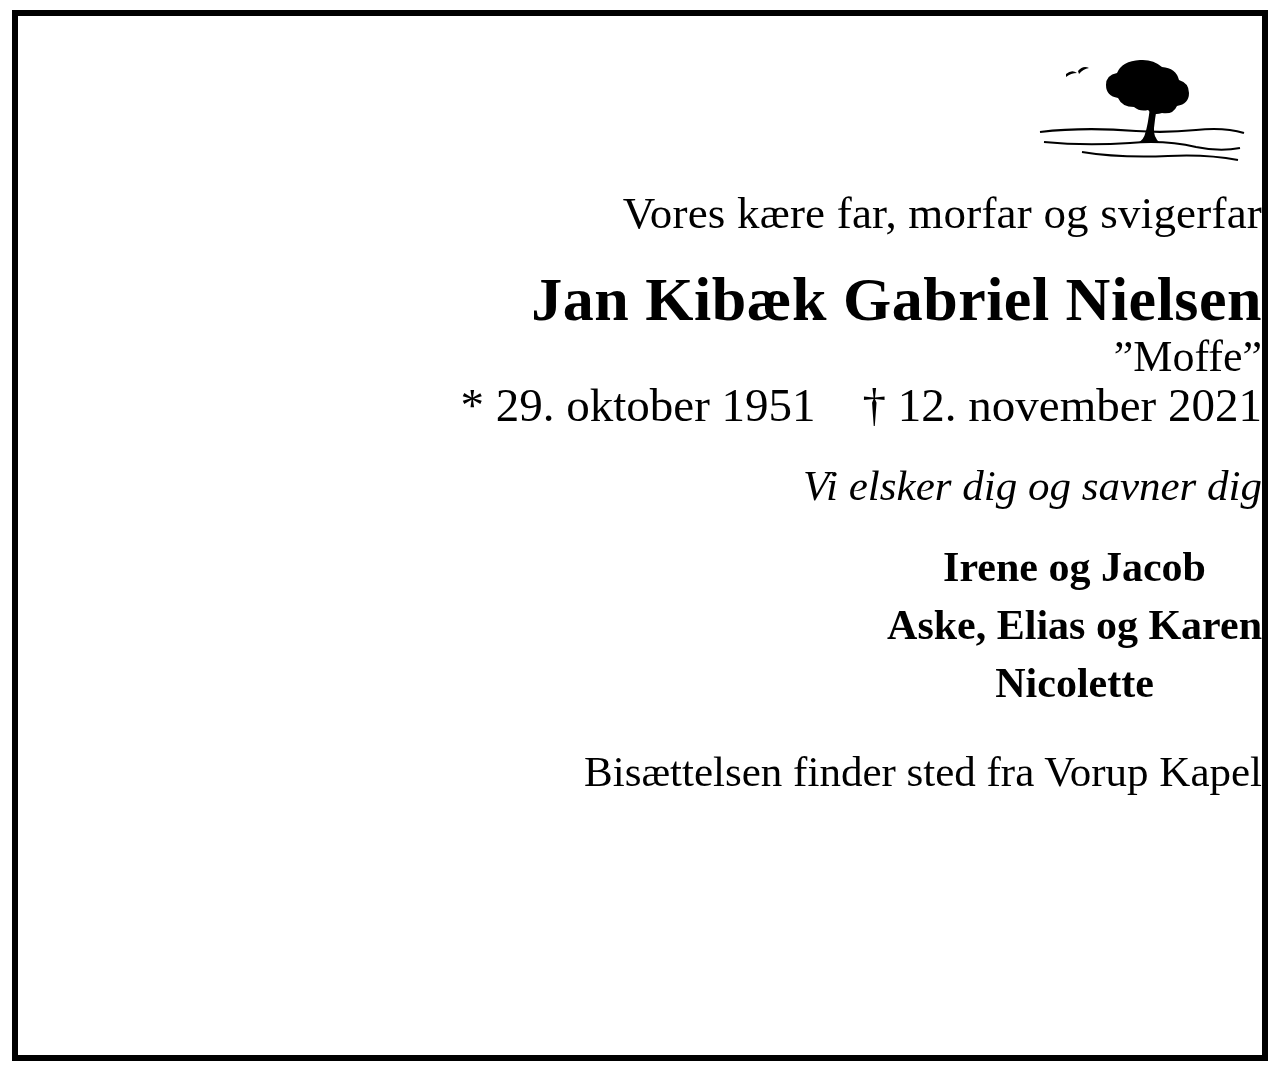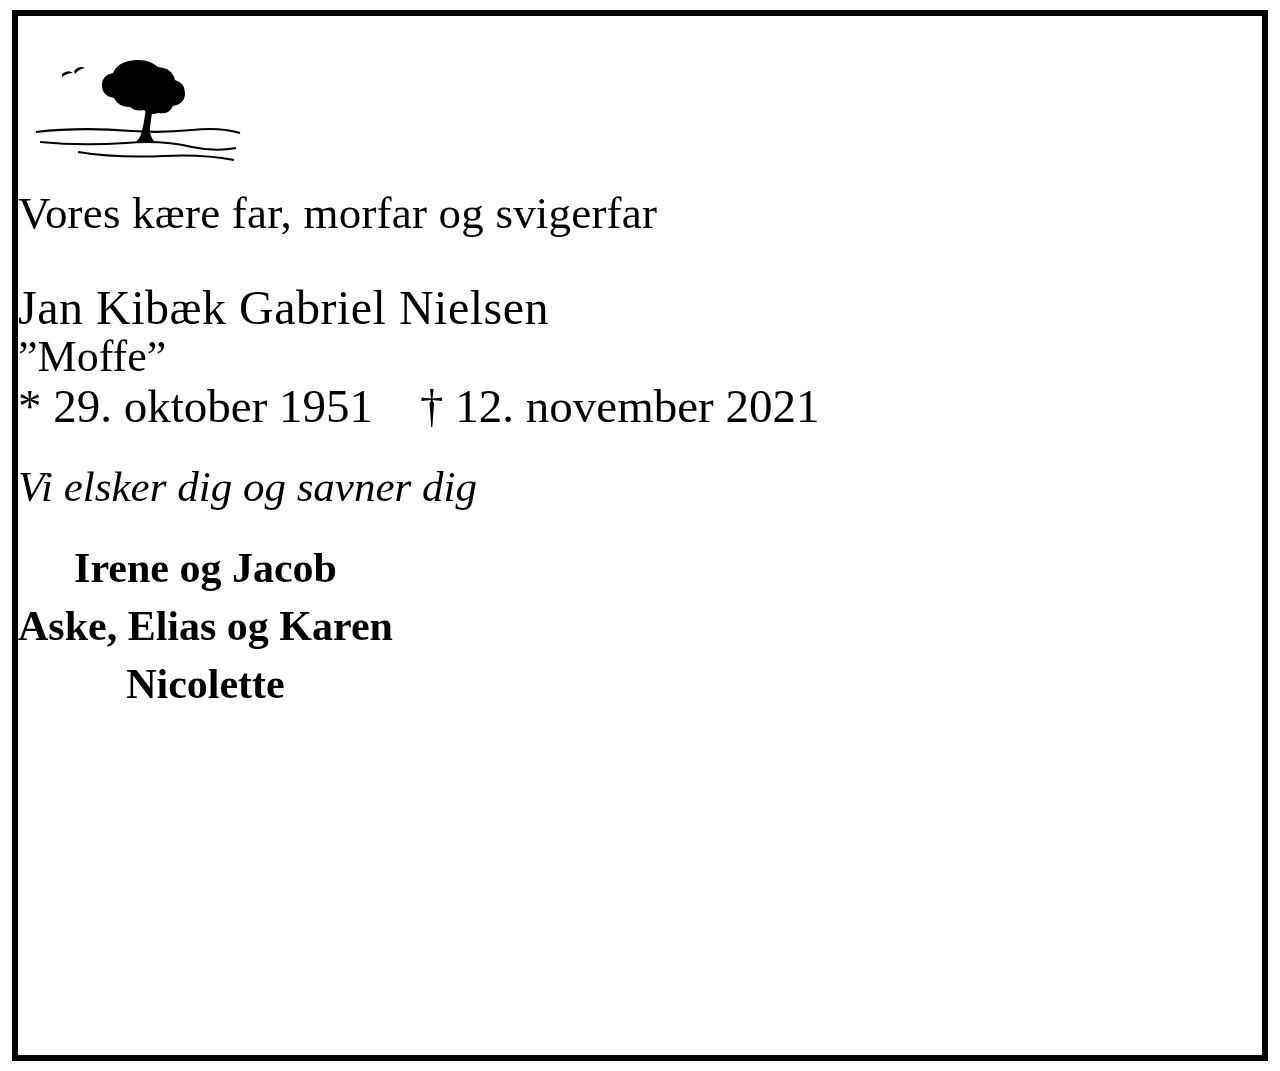"Vores kære far, morfar og" .notice { align-items: flex-start -> flex-end }
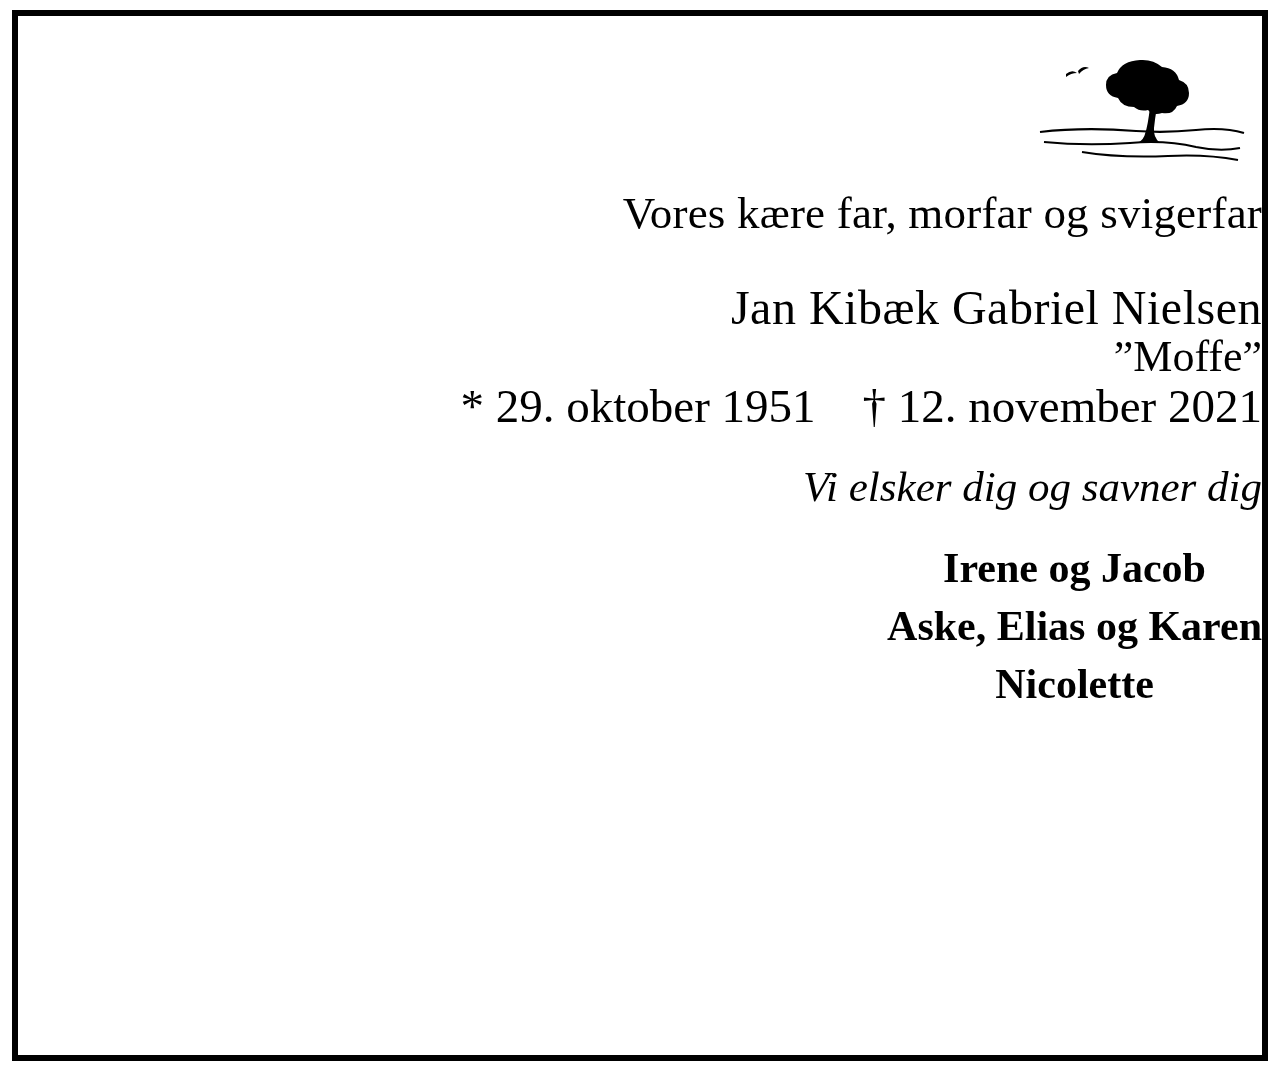"Jan Kibæk Gabriel Nielsen" .name { font-size: 48px -> 62px; font-weight: normal -> bold; margin-top: 44px -> 28px }
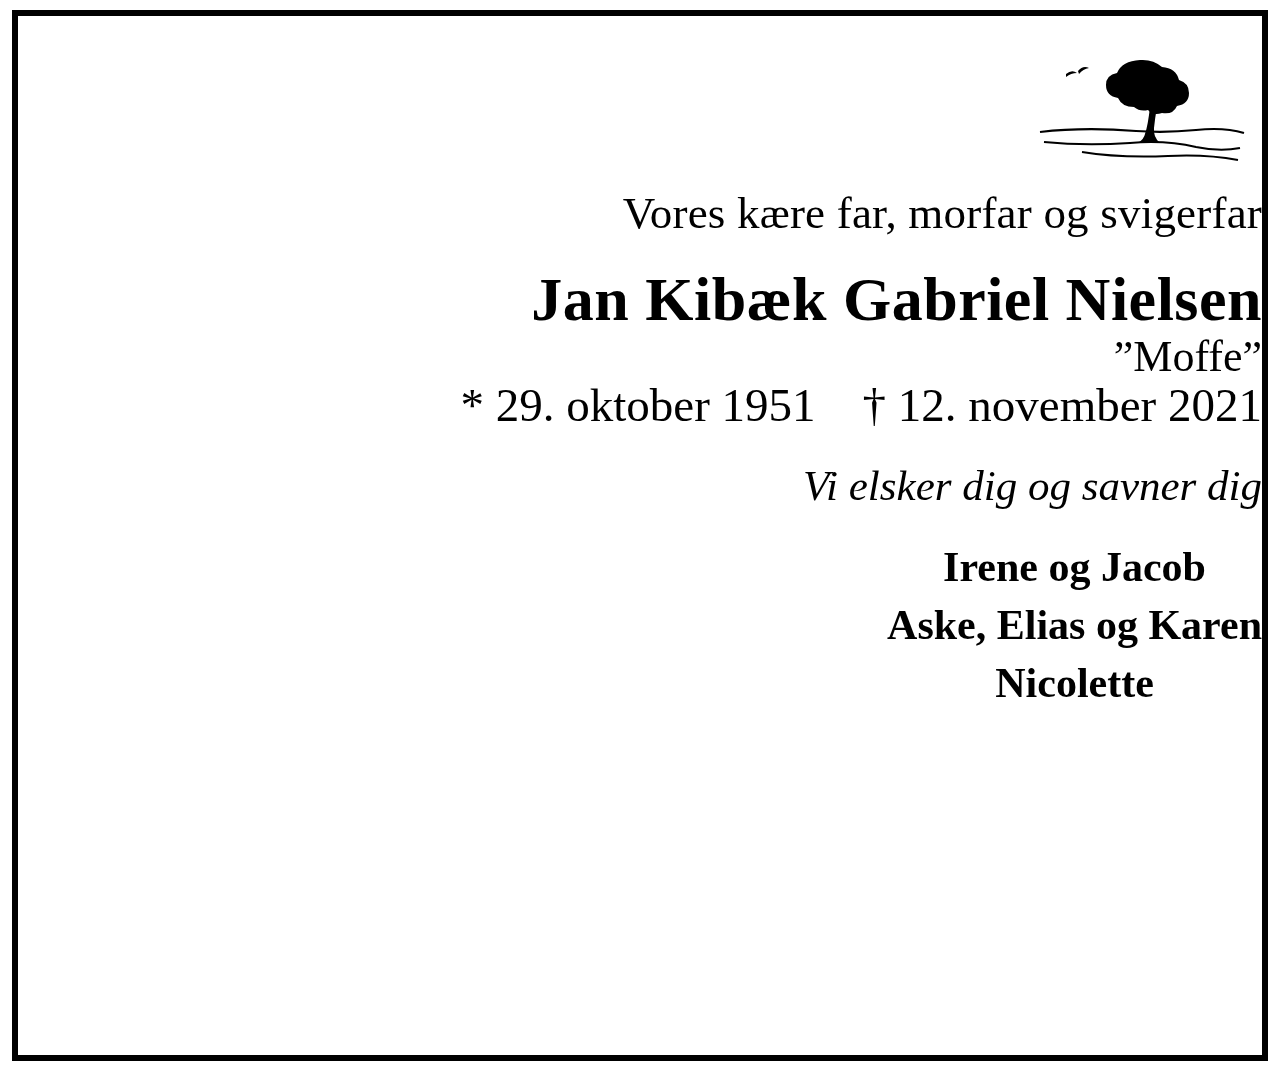"Bisættelsen finder sted fra Vorup" div { html: none -> <div>Bisættelsen finder sted fra Vorup Kapel</div> }
